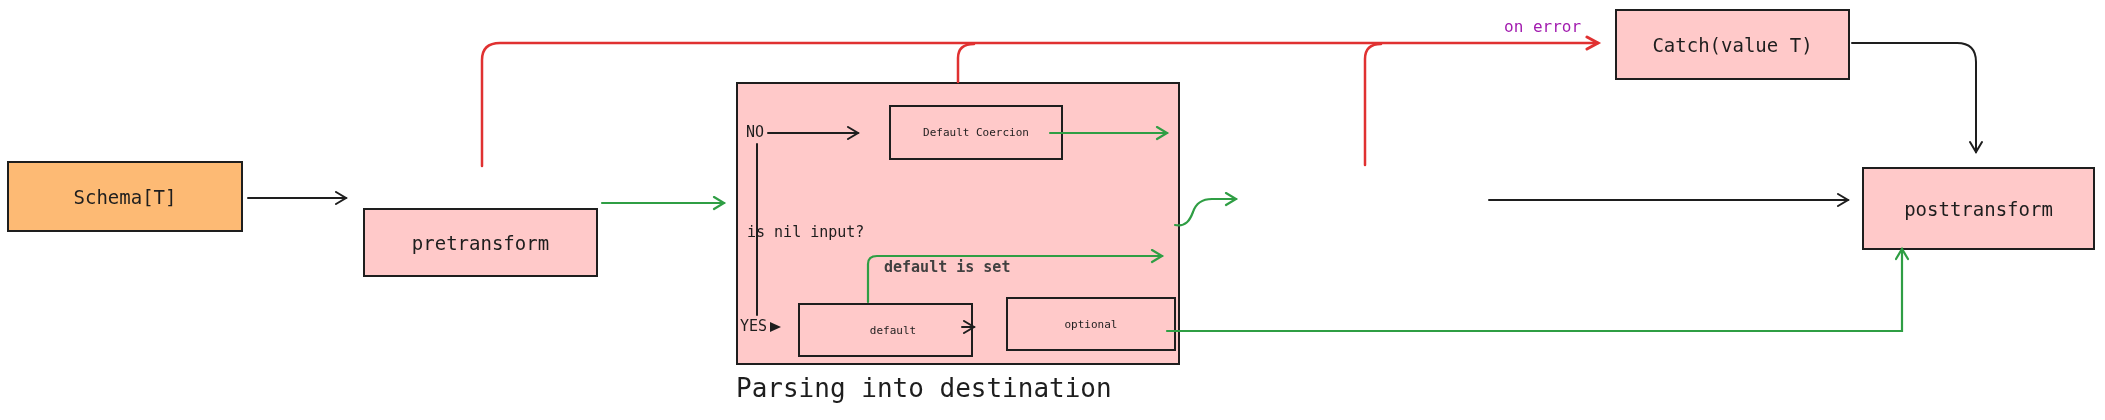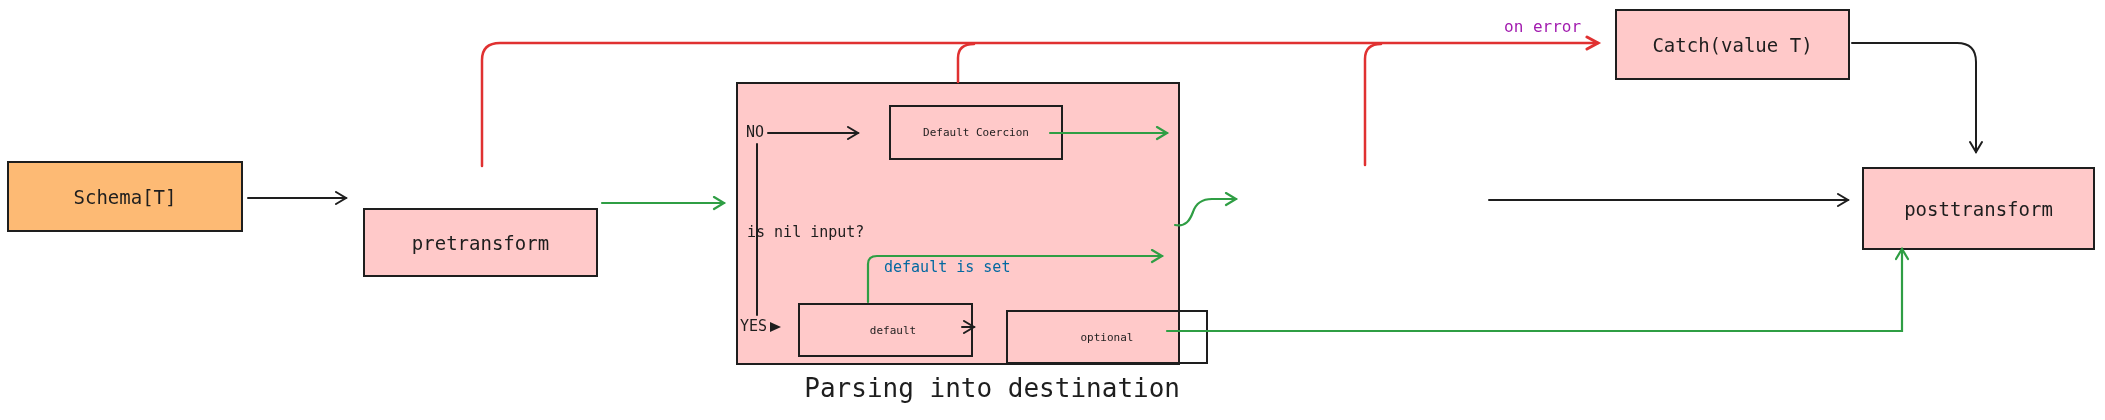"default is set" .lbl-green { color: #0369a1 -> #404040; font-weight: none -> bold }
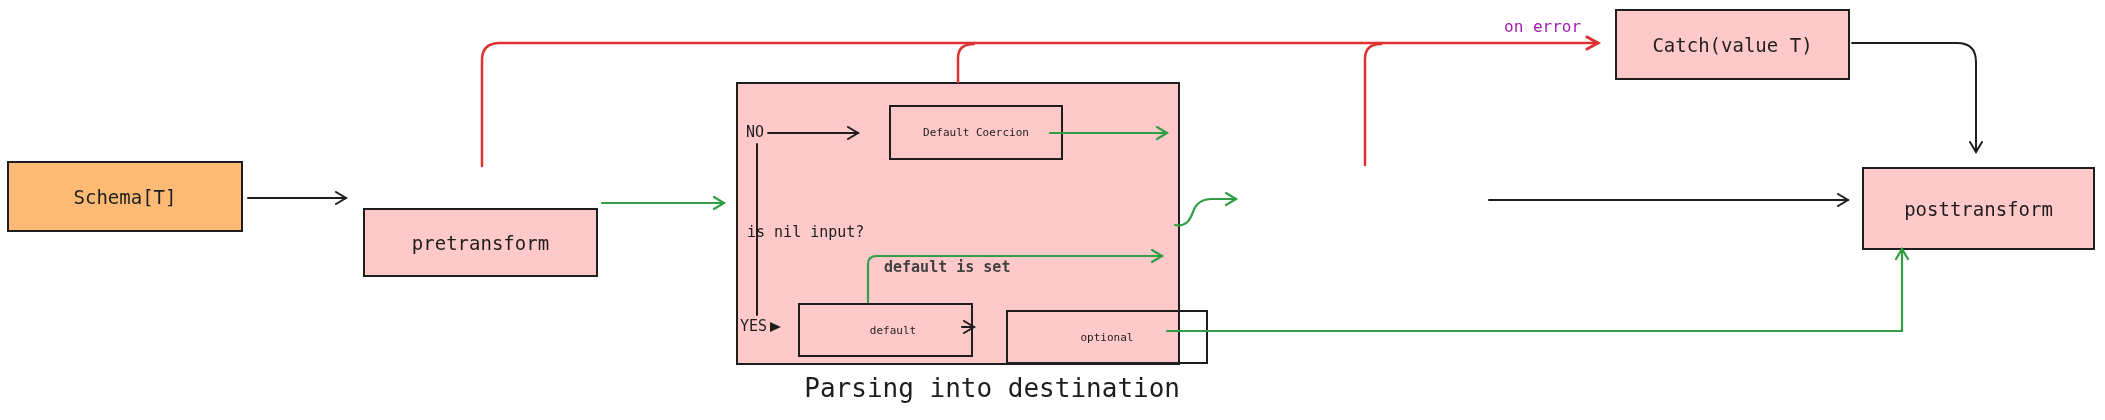"optional" div.box { top: 310px -> 297px; width: 202px -> 170px }
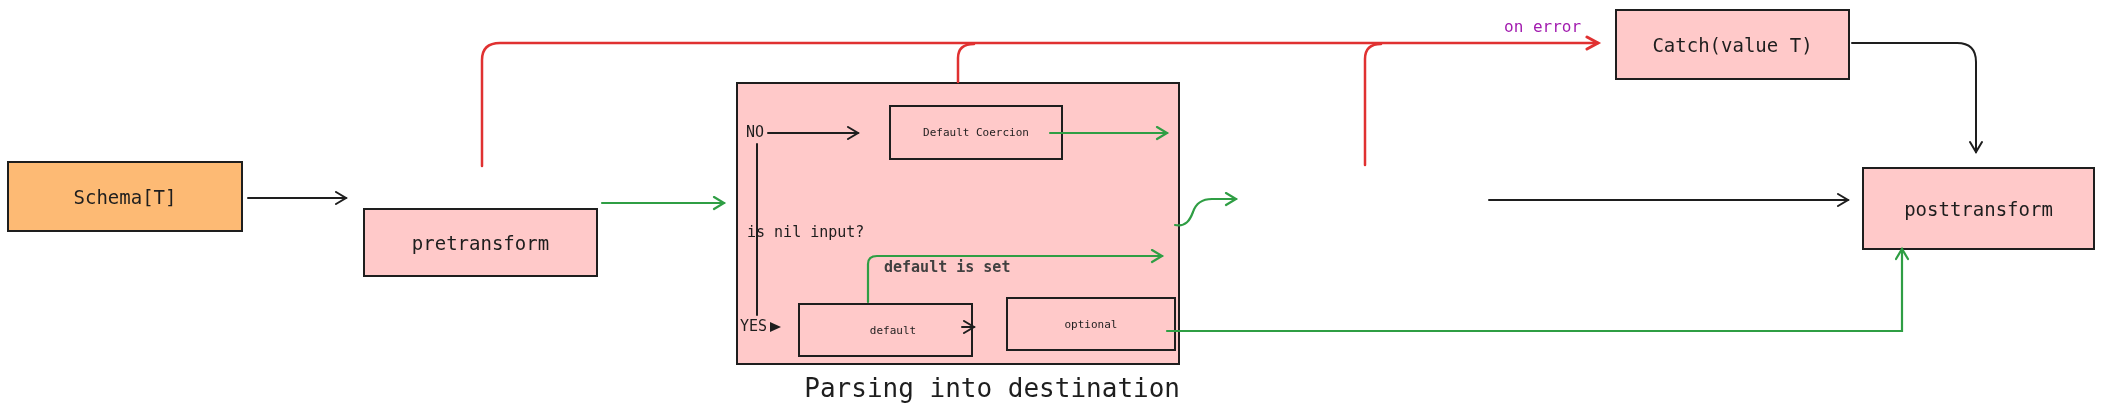"Parsing into destination" #caption { text-align: right -> left }
